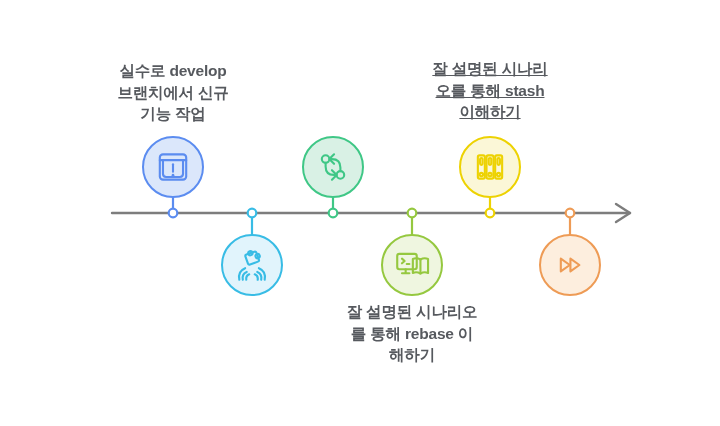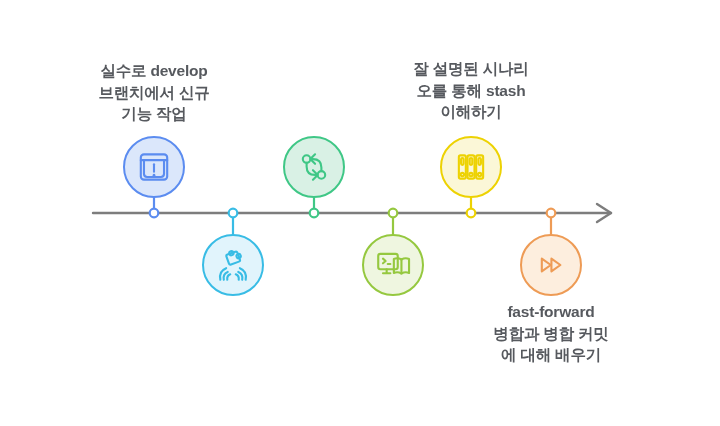"실수로 develop" .canvas { margin-left: none -> 19px }
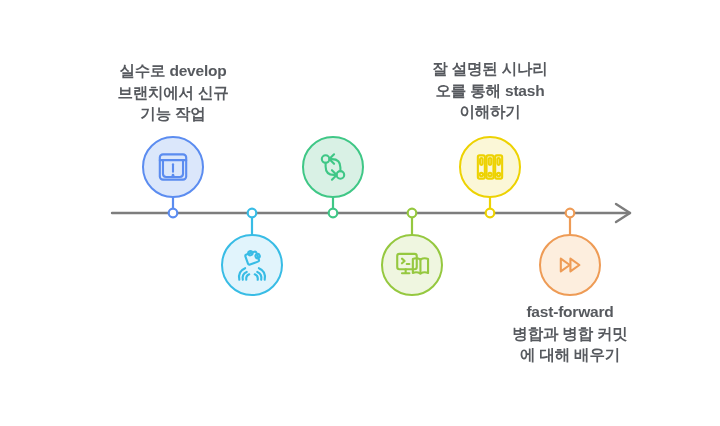"잘 설명된 시나리" .lbl-5 { text-decoration: none -> underline }
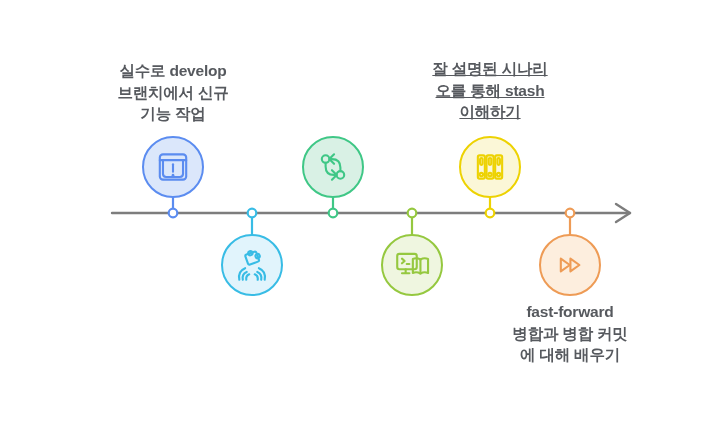"잘 설명된 시나리오" div.label { html: none -> <div>잘 설명된 시나리오 를 통해 rebase 이 해하기</div> }
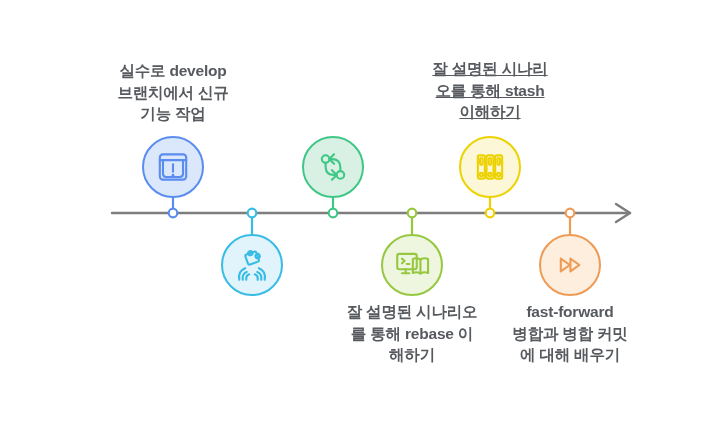"fast-forward" div.label { html: <div>fast-forward 병합과 병합 커밋 에 대해 배우기</div> -> none }
